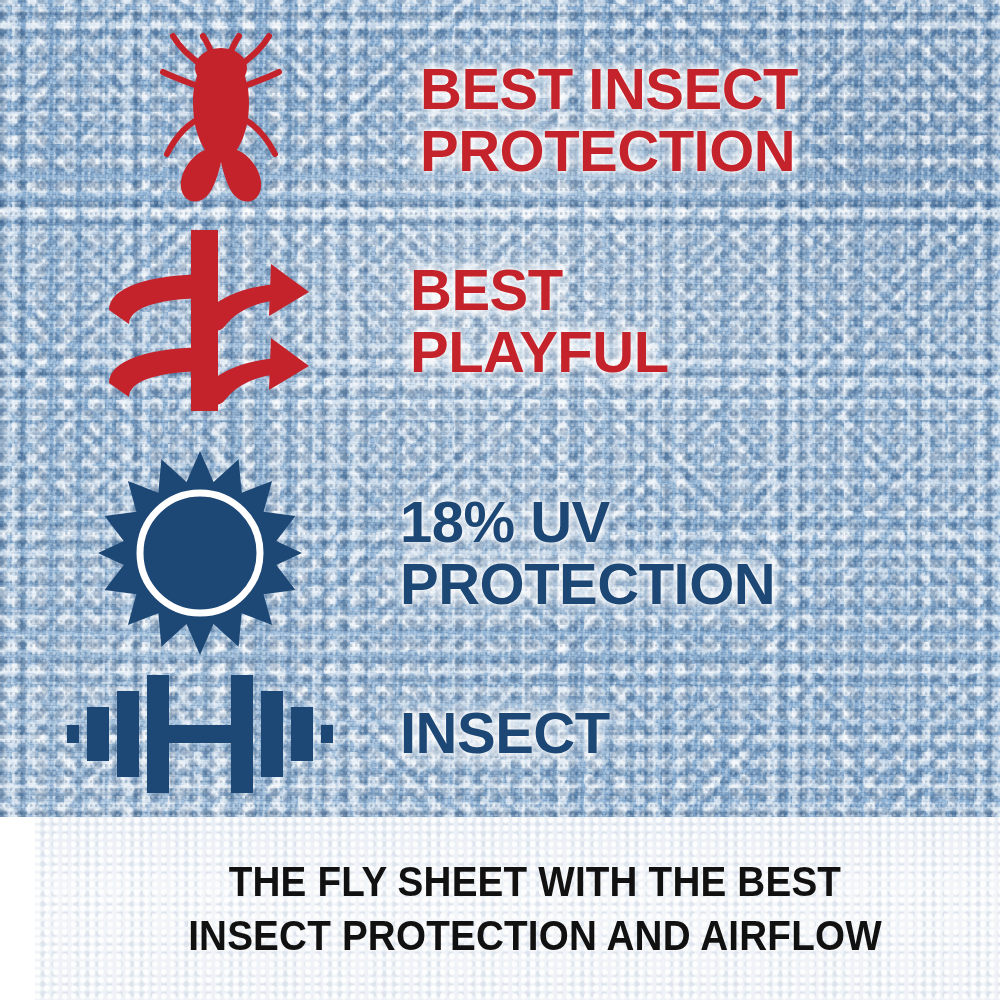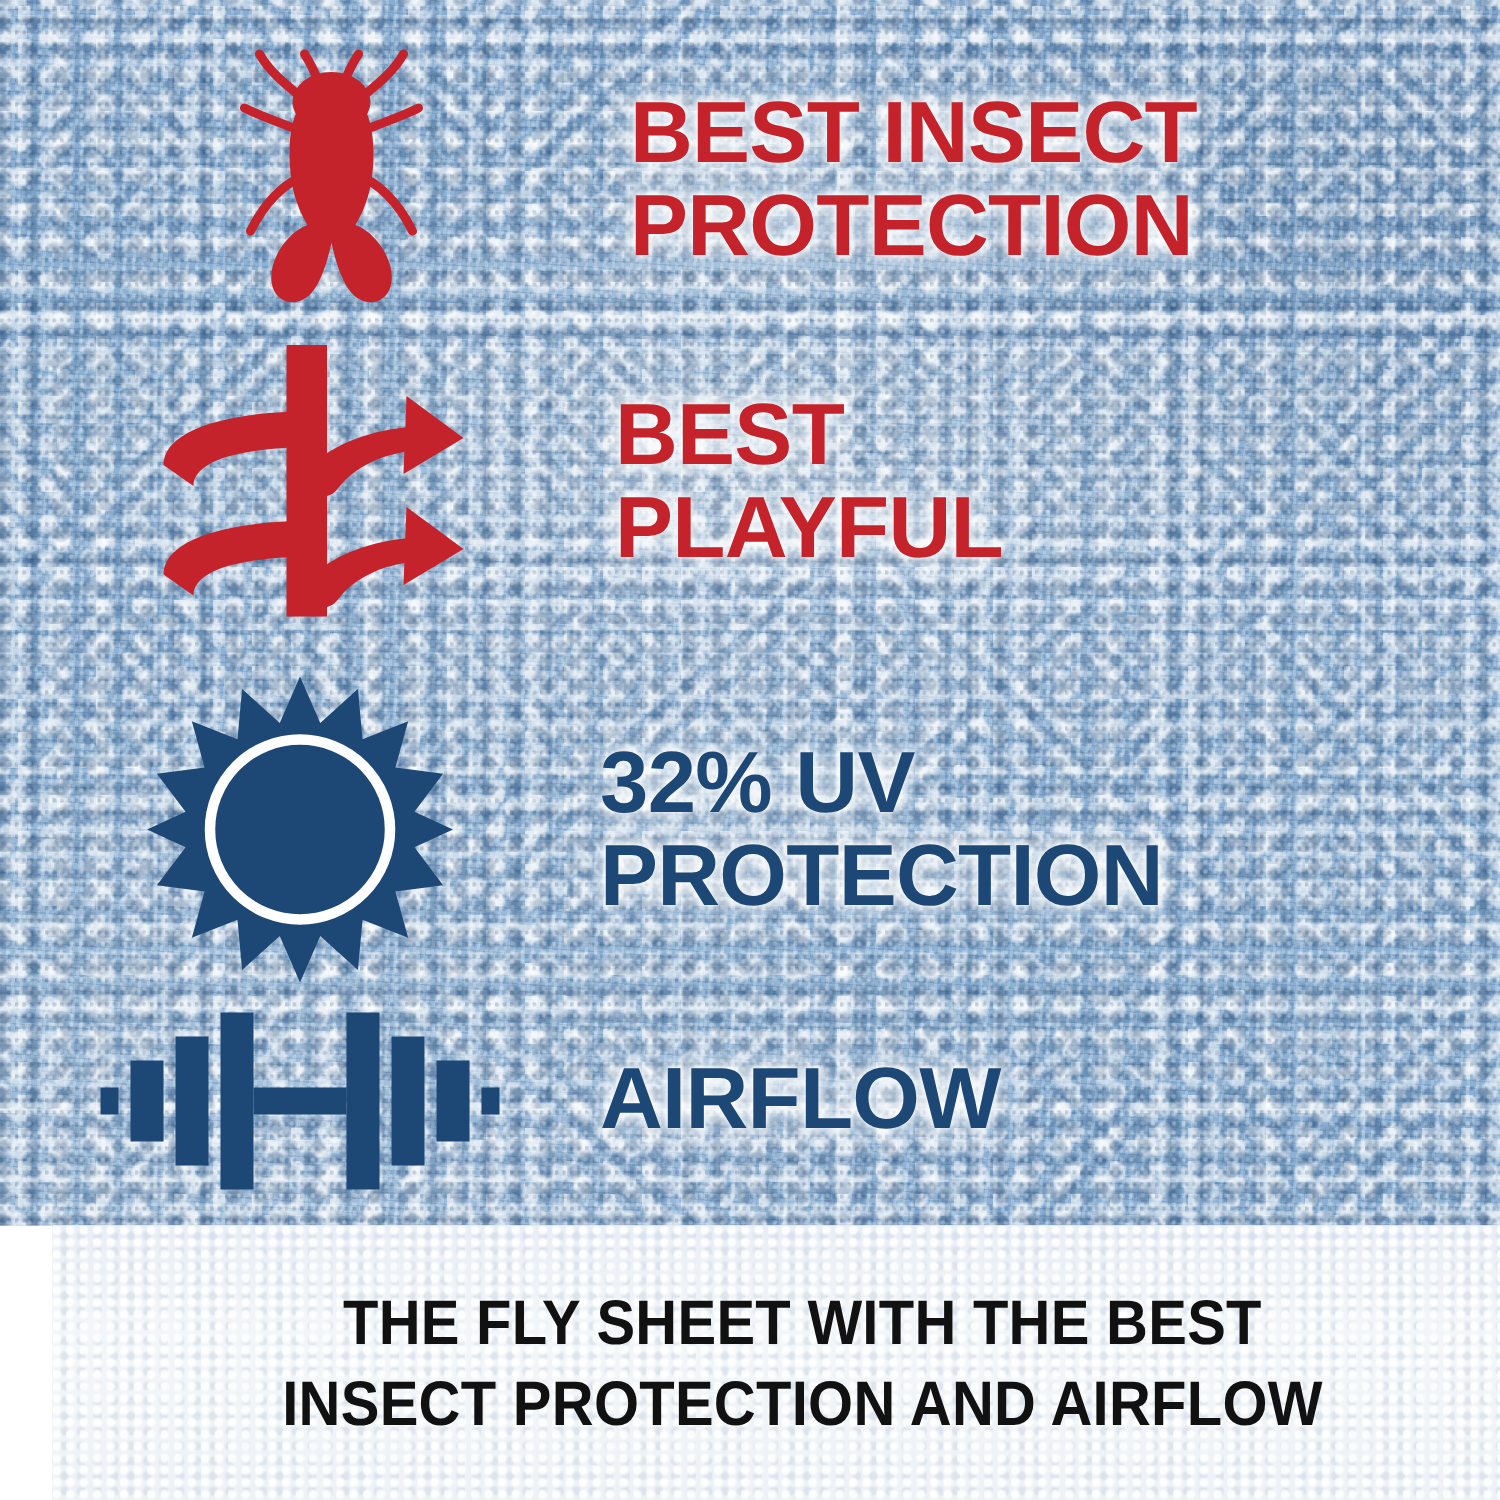"32% UV" span.ln { text: 32% -> 18% }
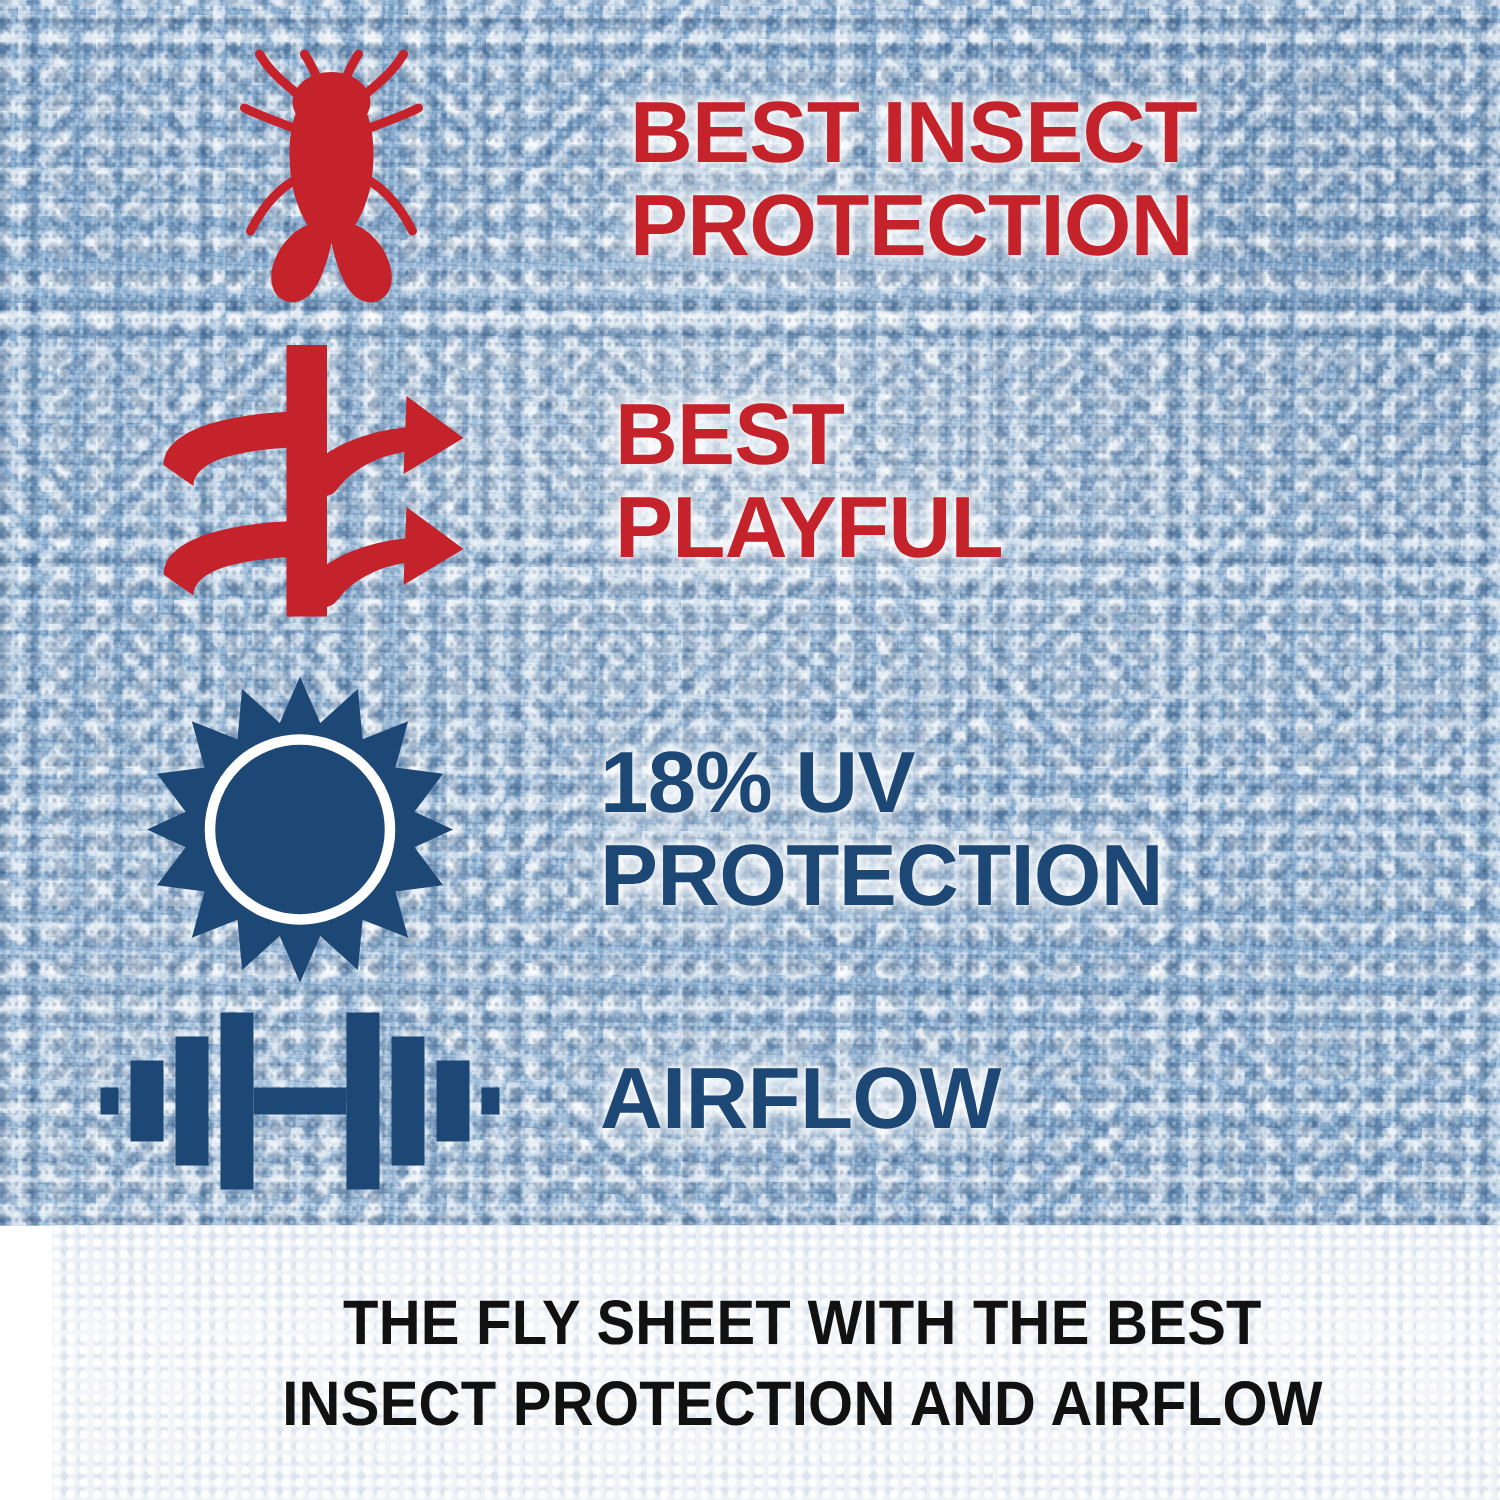"AIRFLOW" span.ln { text: AIRFLOW -> INSECT }
